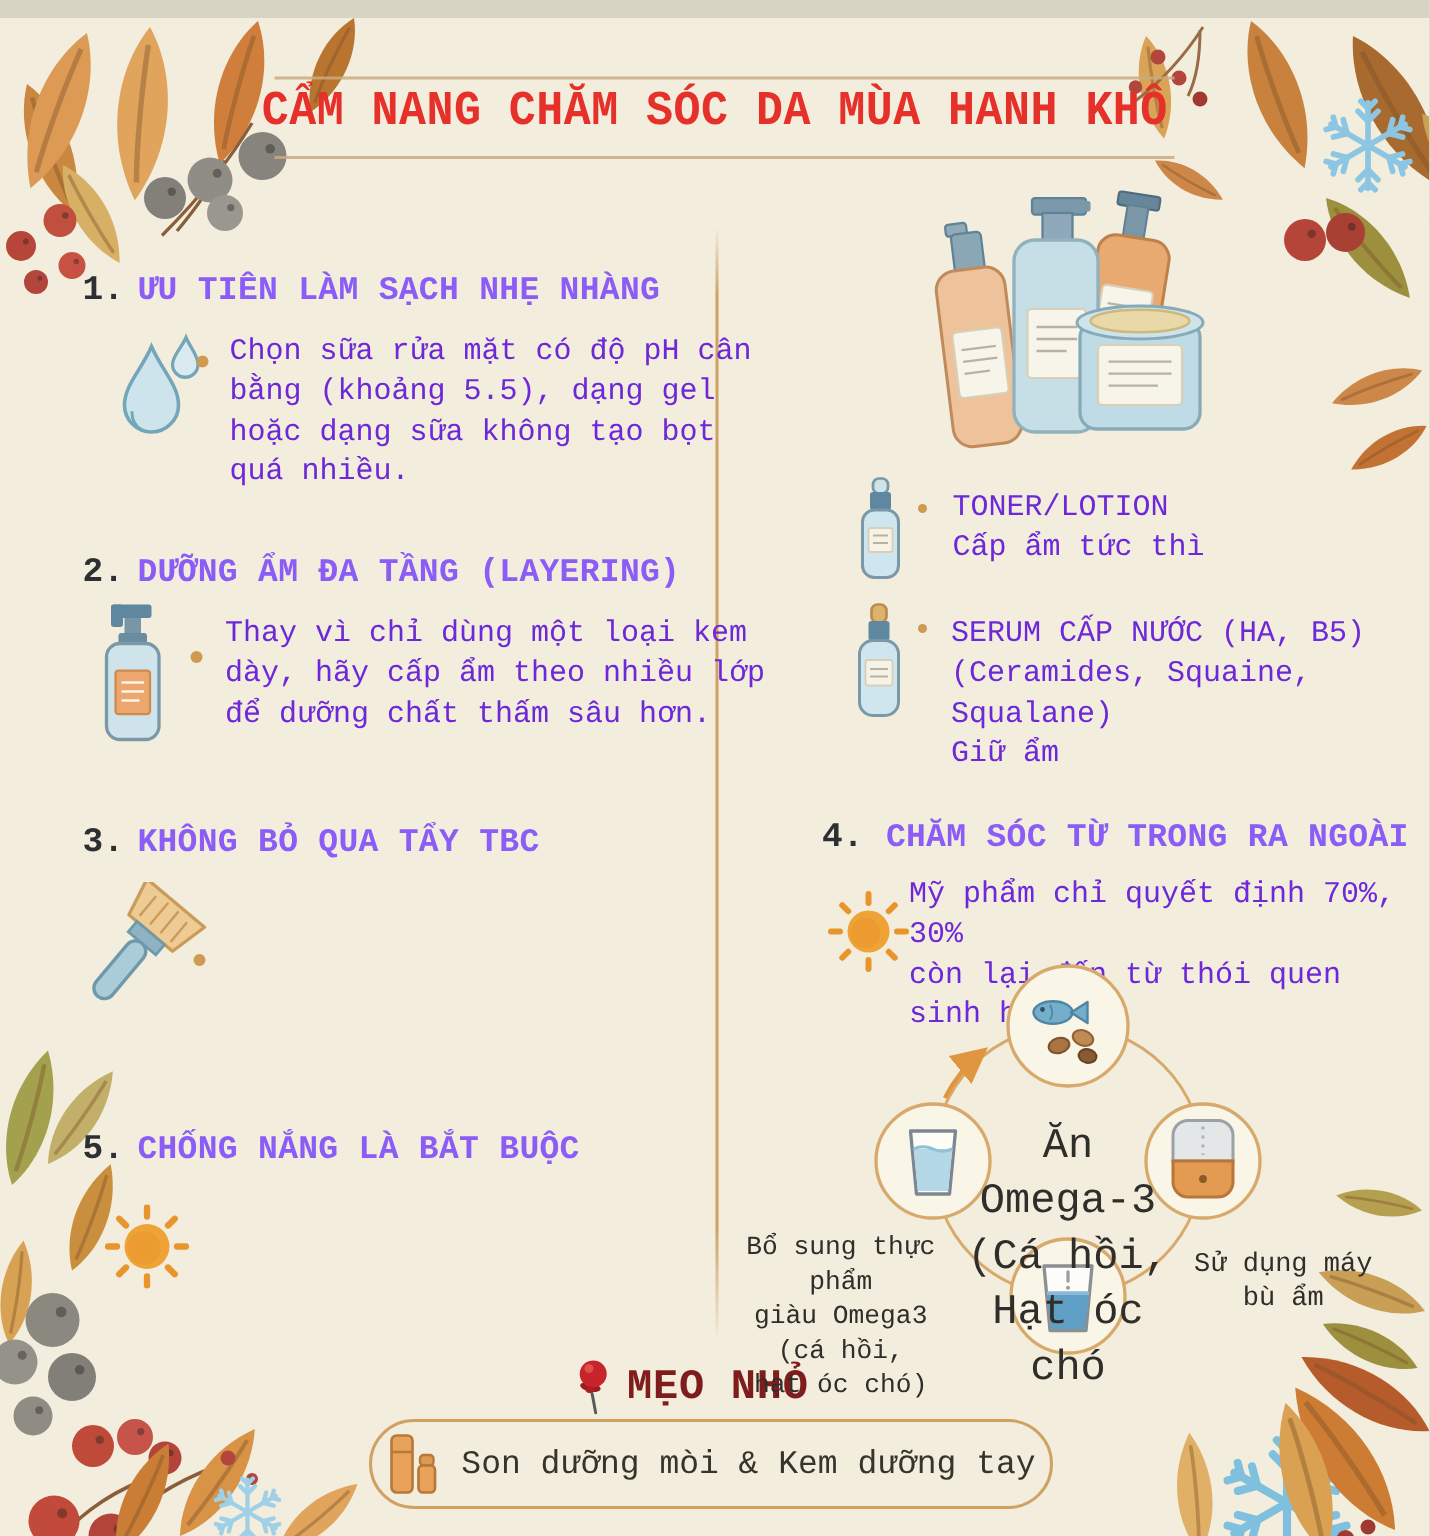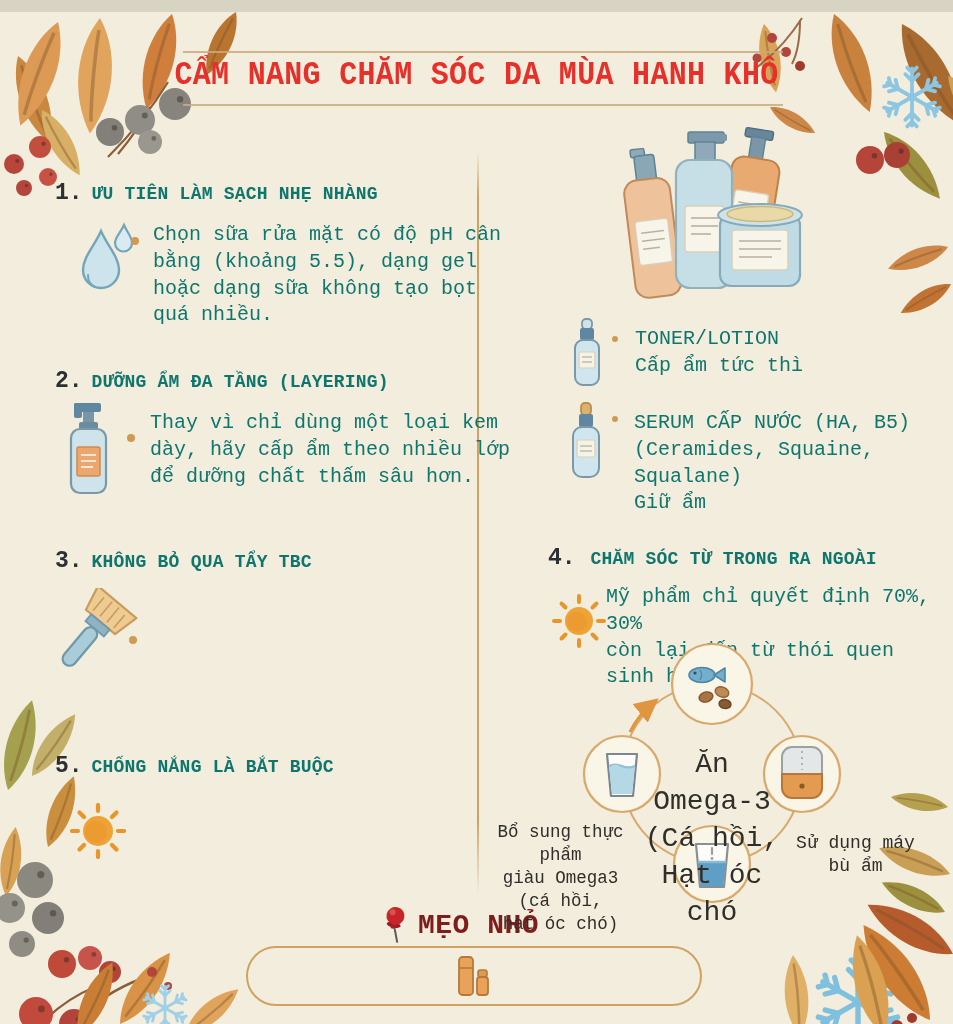"ƯU TIÊN LÀM SẠCH NHẸ" .sec-h .ht { color: #0f766e -> #8b5cf6; font-size: 18px -> 22px }
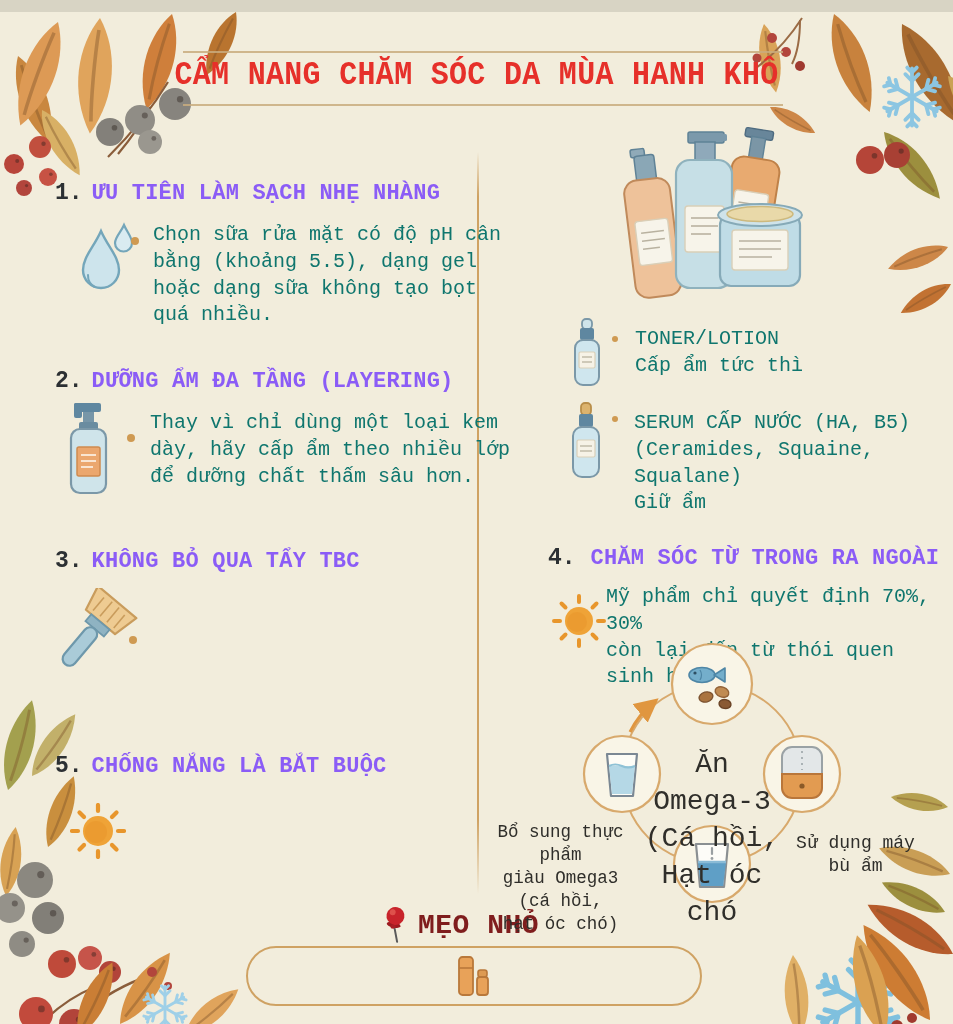"Chọn sữa rửa mặt có" .body-txt { color: #0f766e -> #6d28d9 }
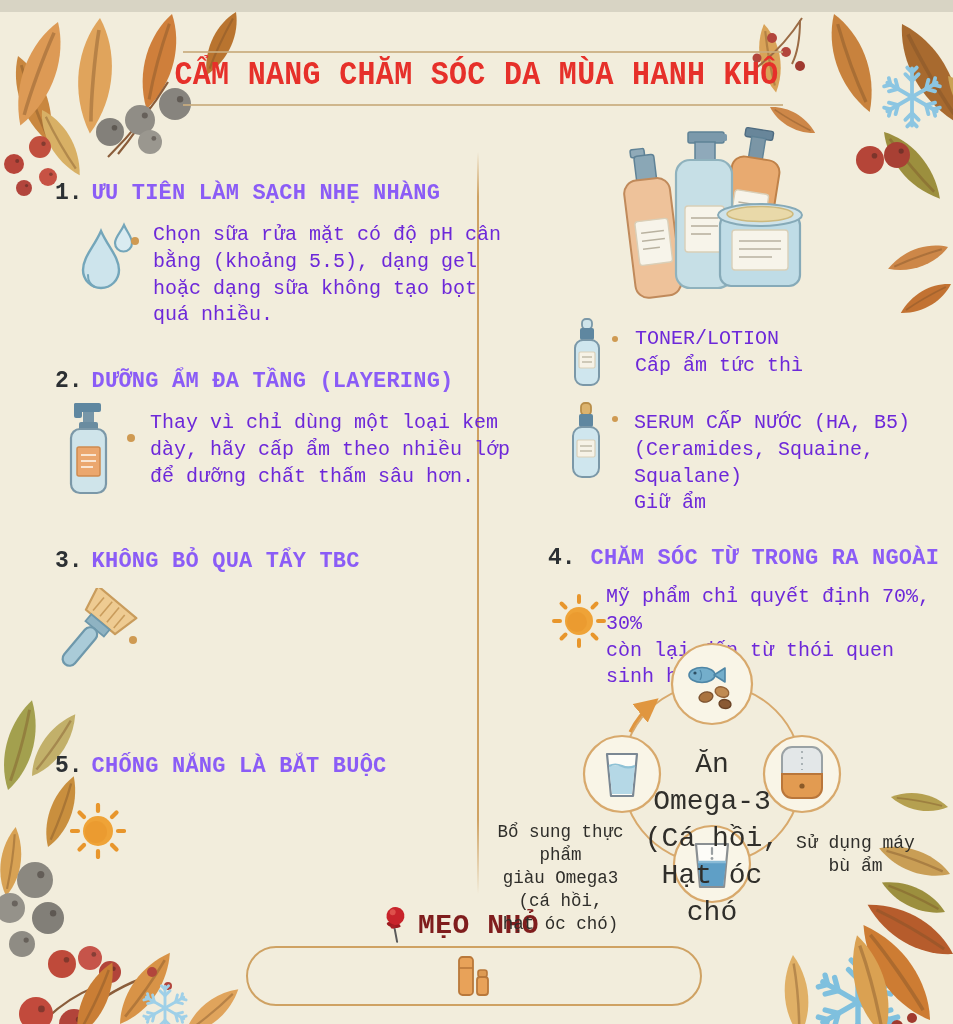"Son dưỡng mòi & Kem" span.pill-text { html: none -> <span>Son dưỡng mòi &amp; Kem dưỡng tay</span> }
